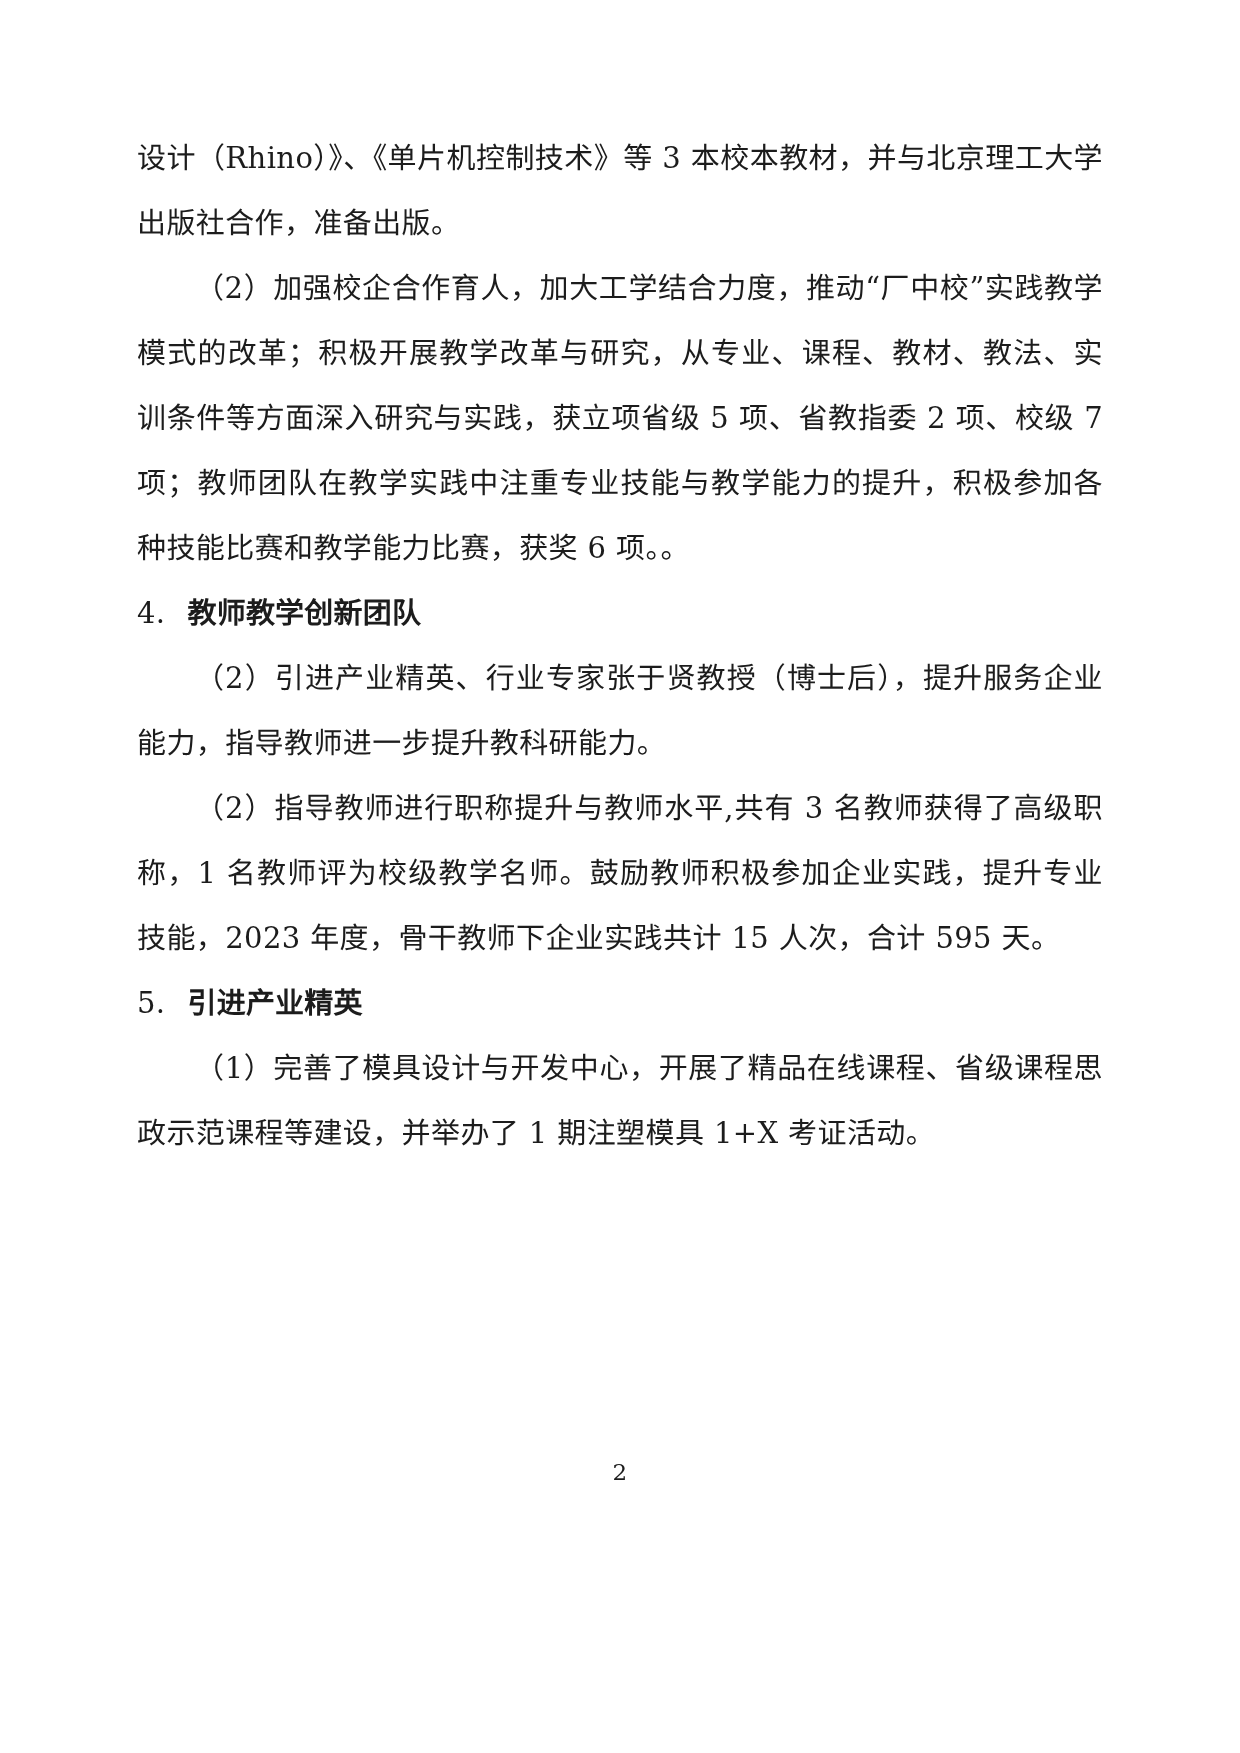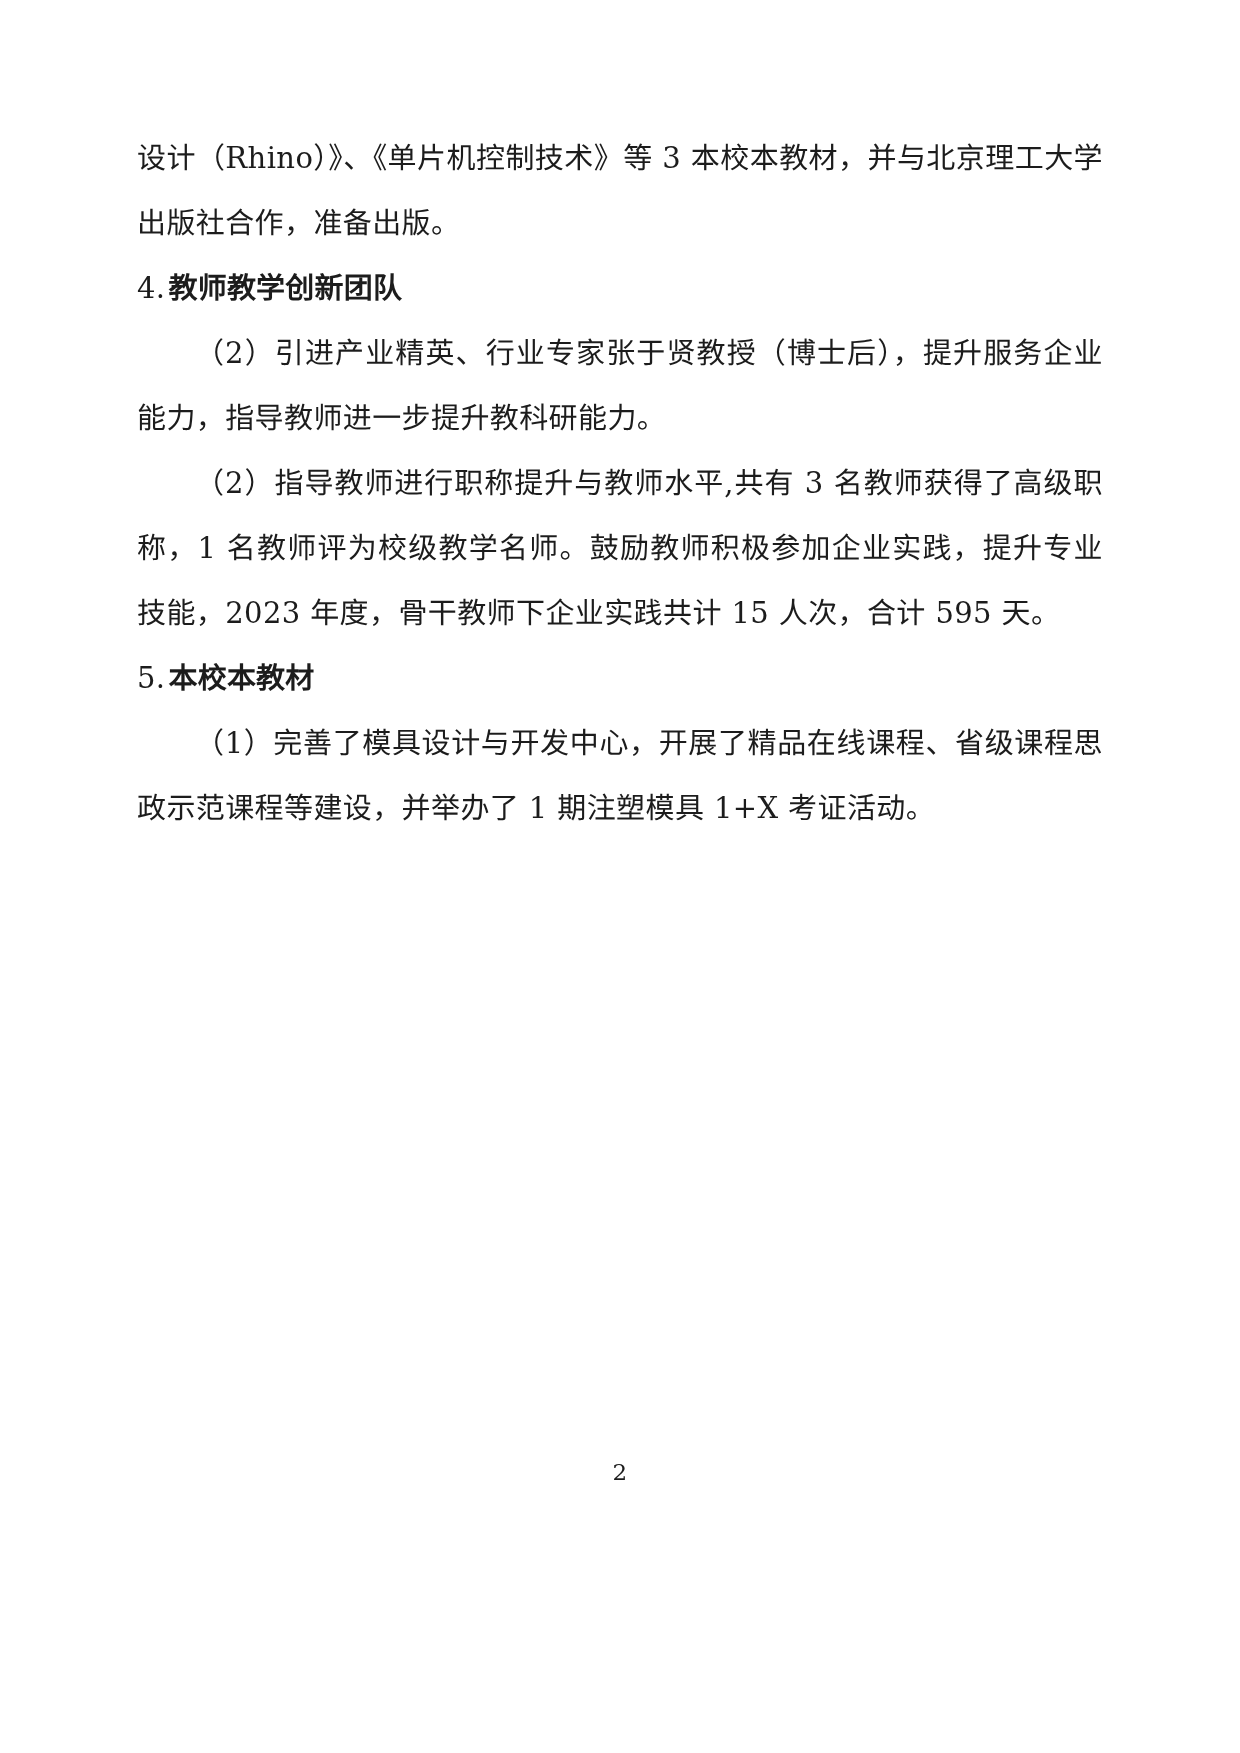"（2）加强校企合作育人，加大工学结合力度，推动“厂中校”实践教学模式的改革；积极" p.block { html: none -> <p>（2）加强校企合作育人，加大工学结合力度，推动“厂中校”实践教学模式的改革；积极开展教学改革与研究，从专业、课程、教材、教法、实训条件等方面深入研究与实践，获立项省级 5 项、省教指委 2 项、校级 7 项；教师团队在教学实践中注重专业技能与教学能力的提升，积极参加各种技能比赛和教学能力比赛，获奖 6 项。。</p> }
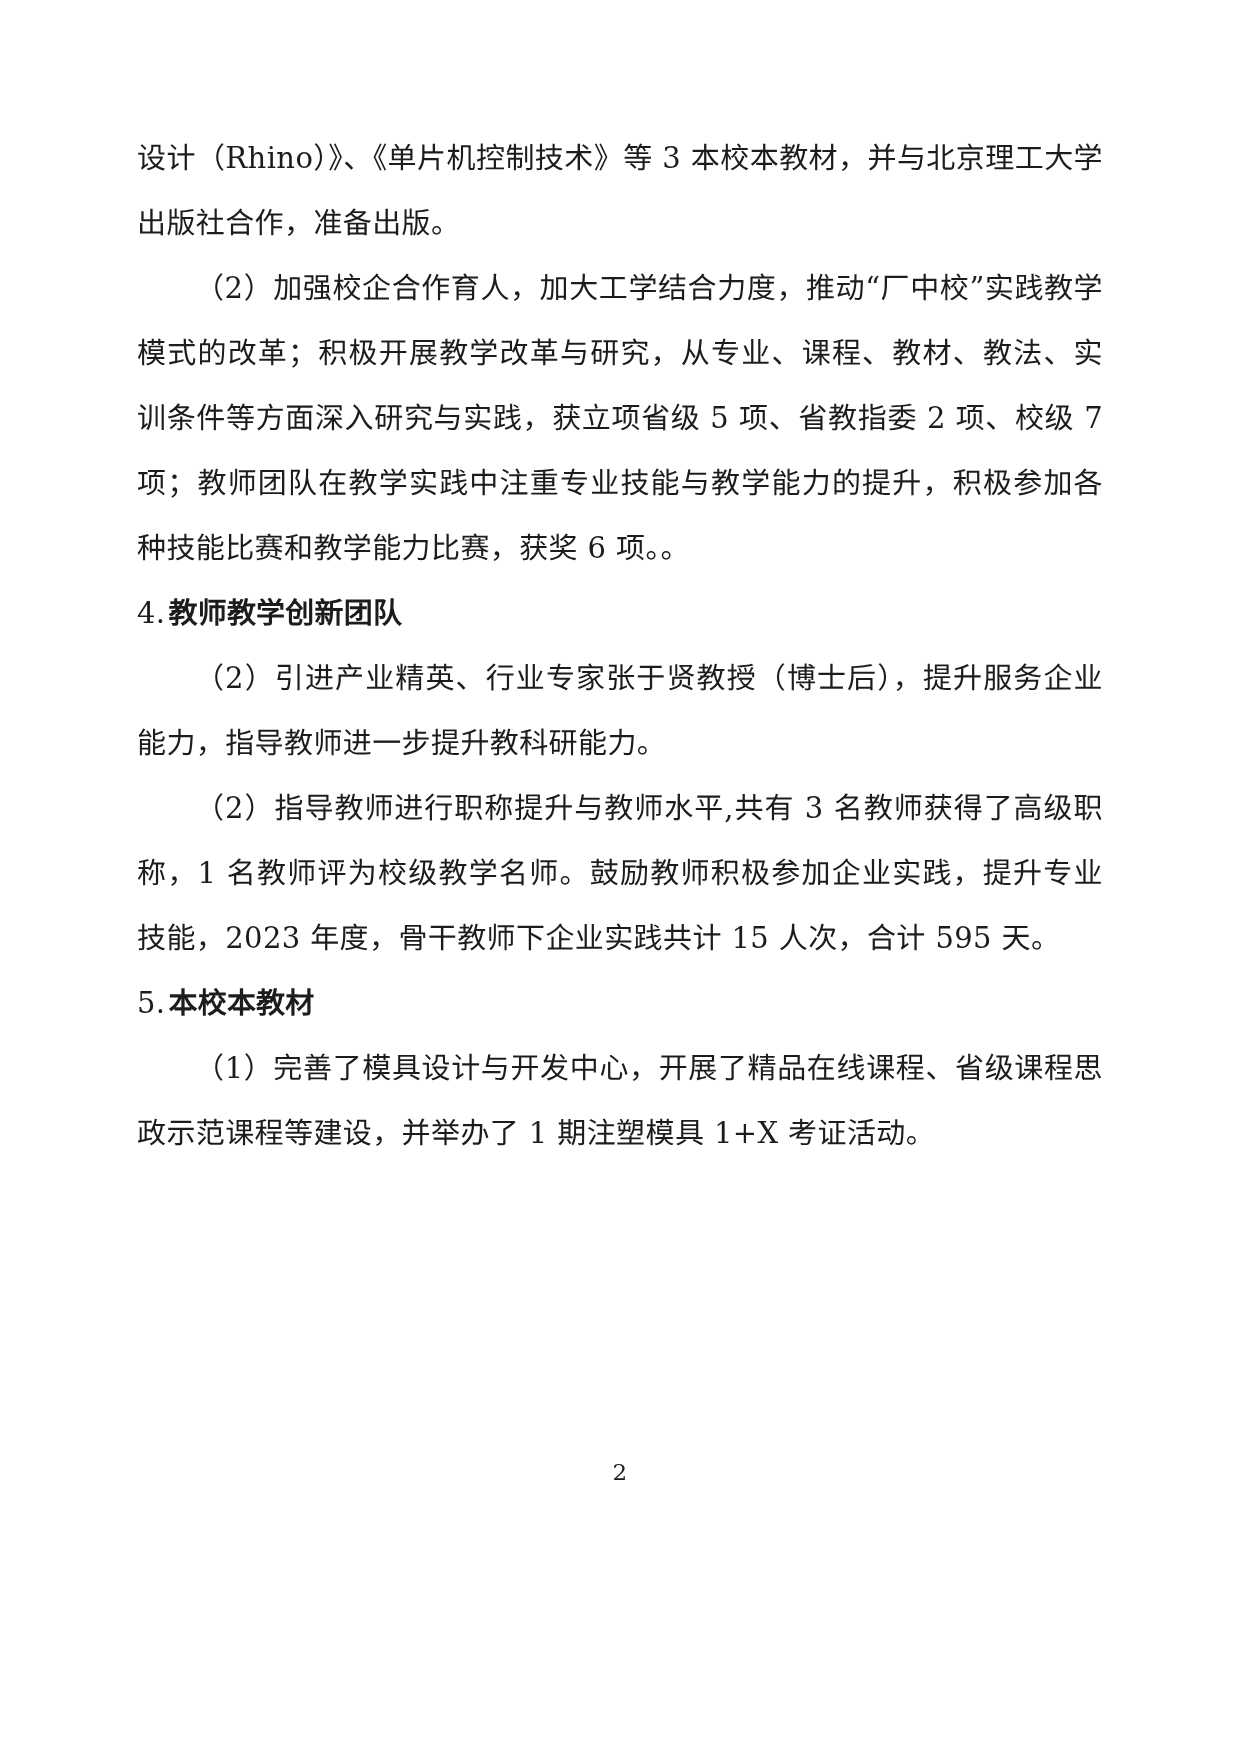"教师教学创新团队" .heading .h-title { margin-left: 3px -> 22px }
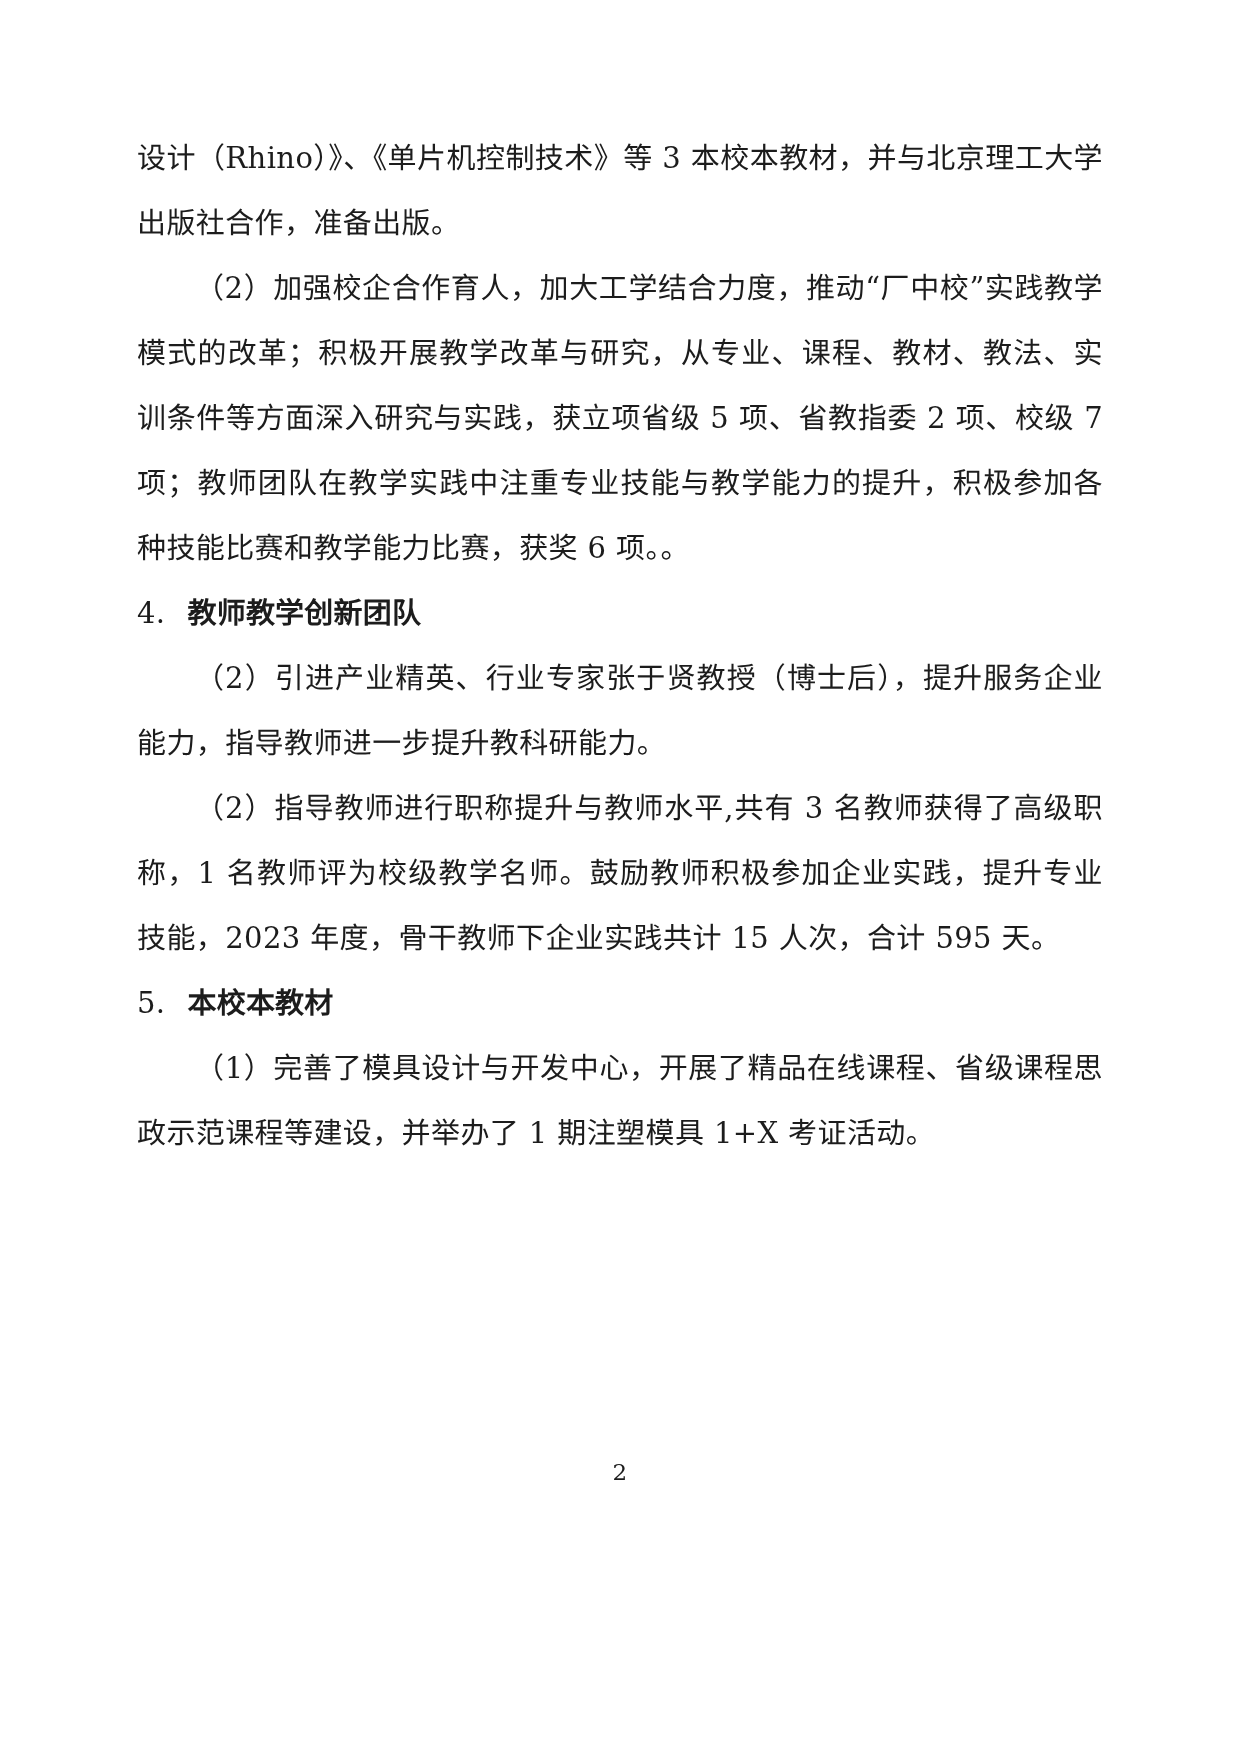"本校本教材" span.h-title { text: 本校本教材 -> 引进产业精英 }
